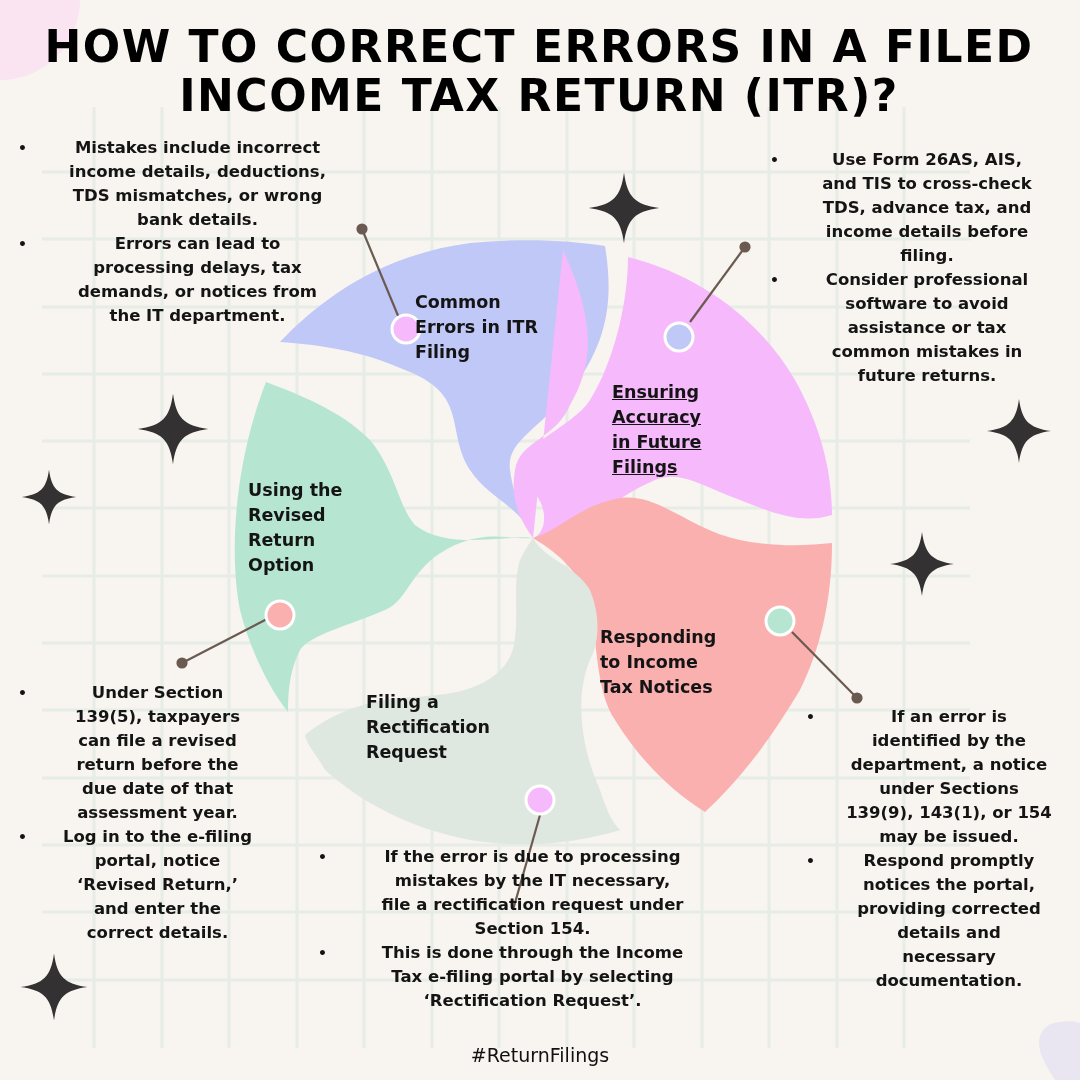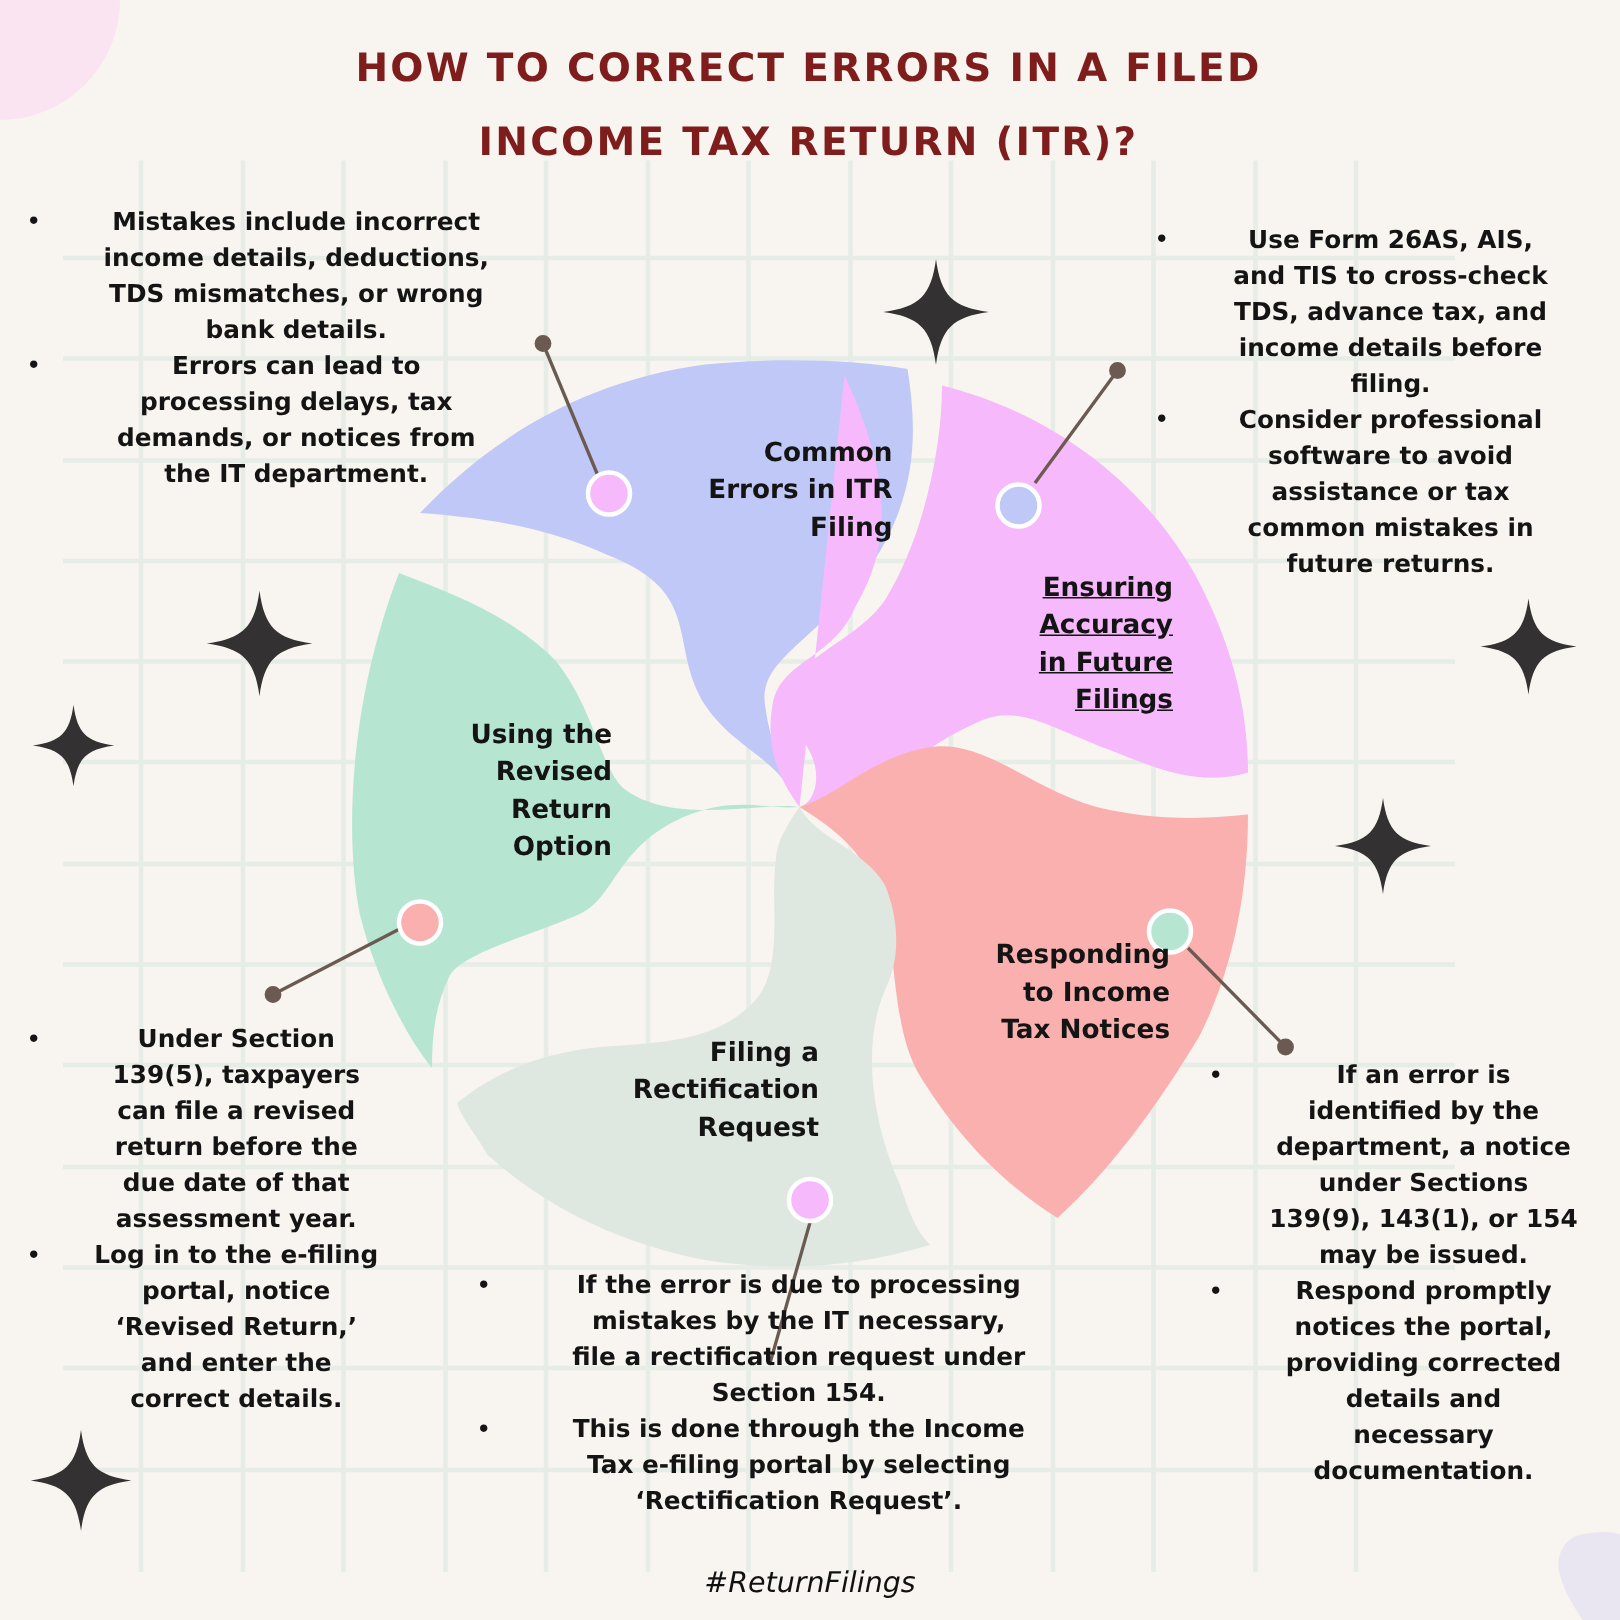"HOW TO CORRECT ERRORS IN" .title { color: #7f1d1d -> #000000; font-size: 26px -> 44px }
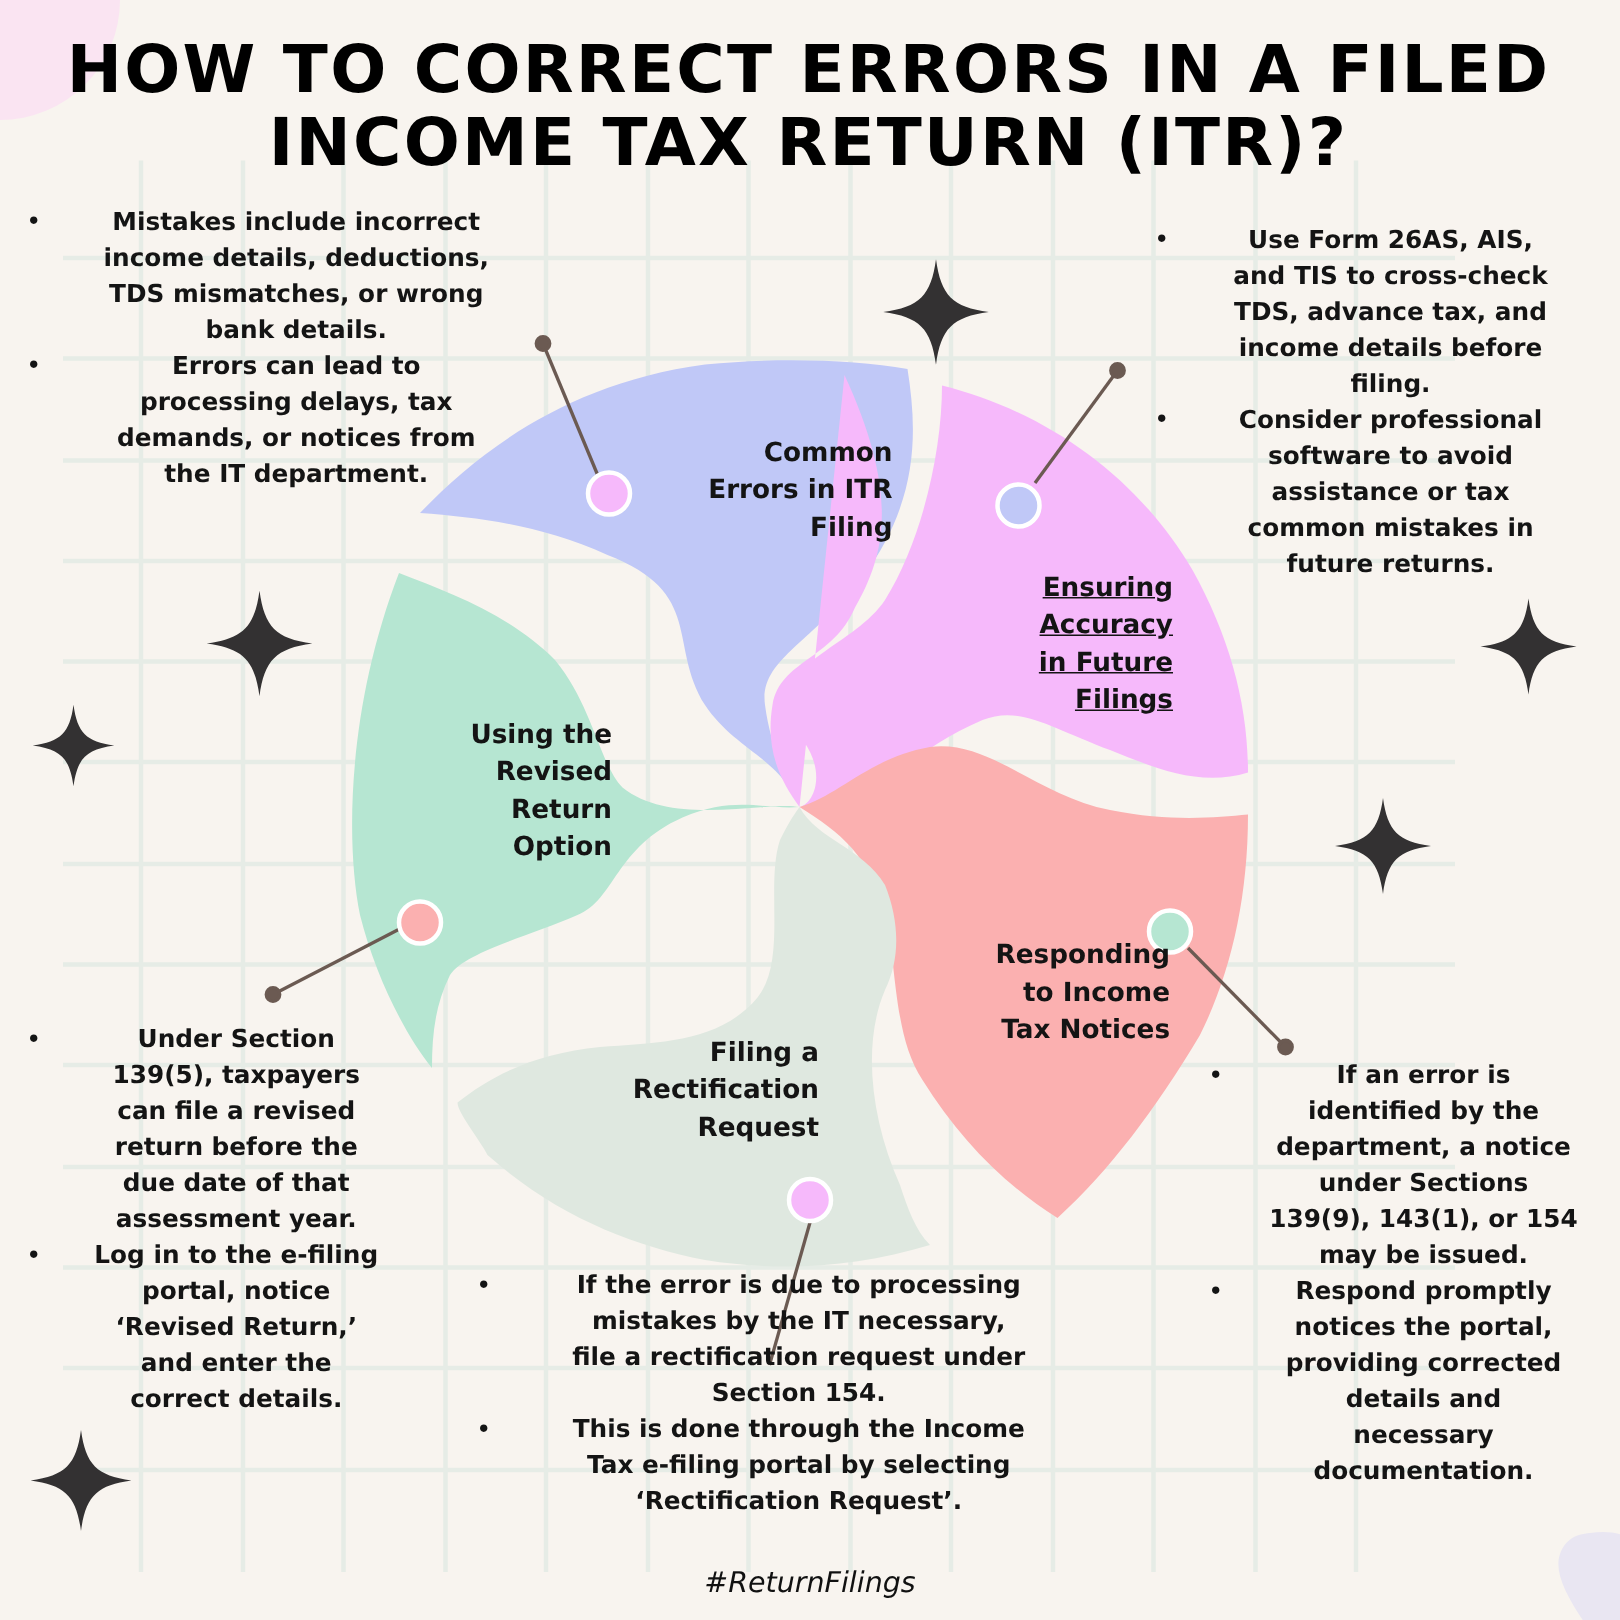"Common" .seg-label { text-align: right -> left }
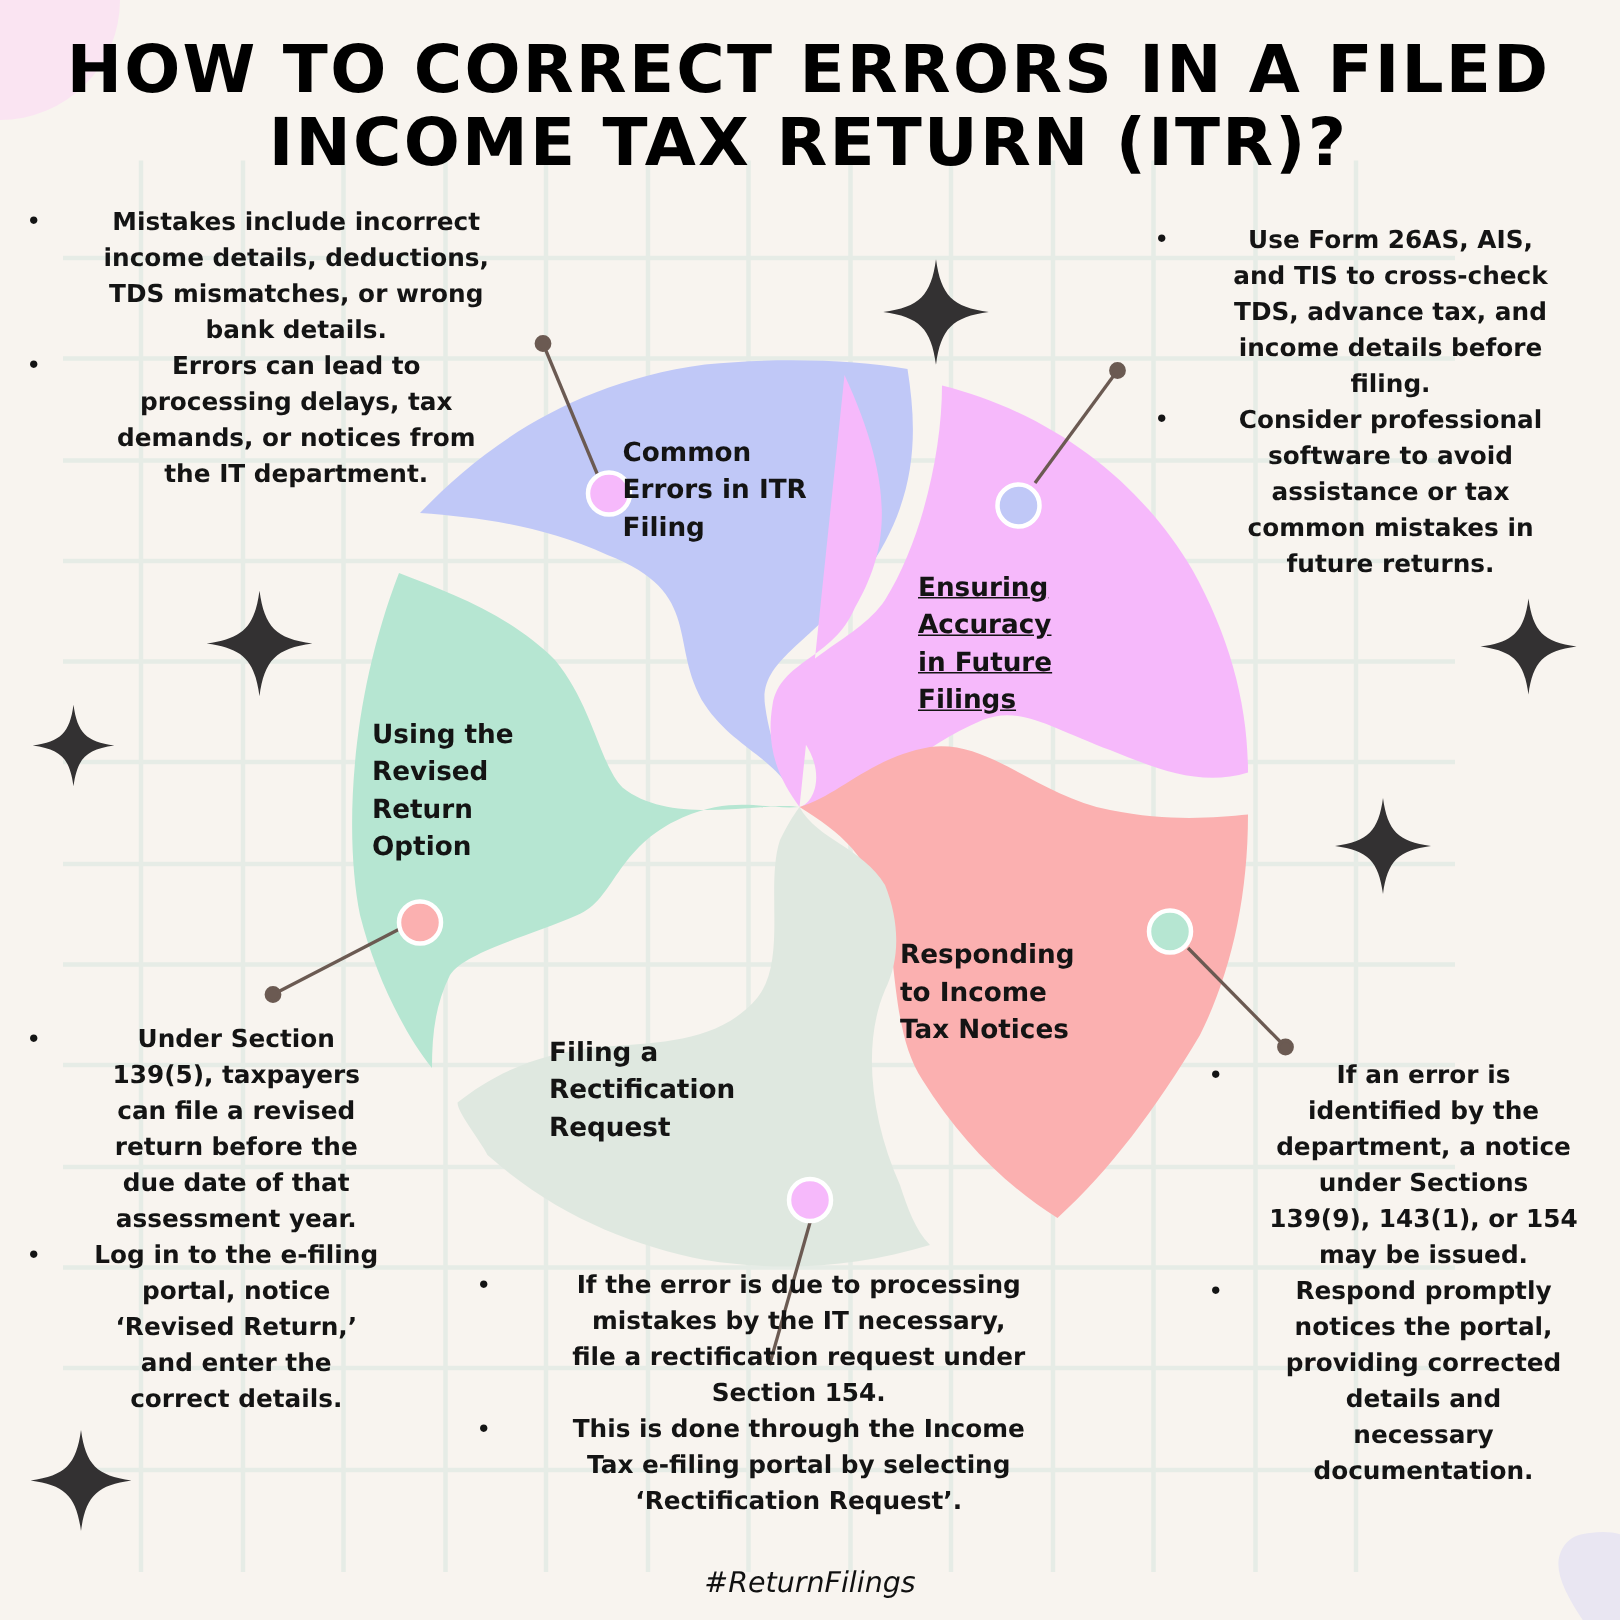"#ReturnFilings" .hashtag { font-style: italic -> none }
